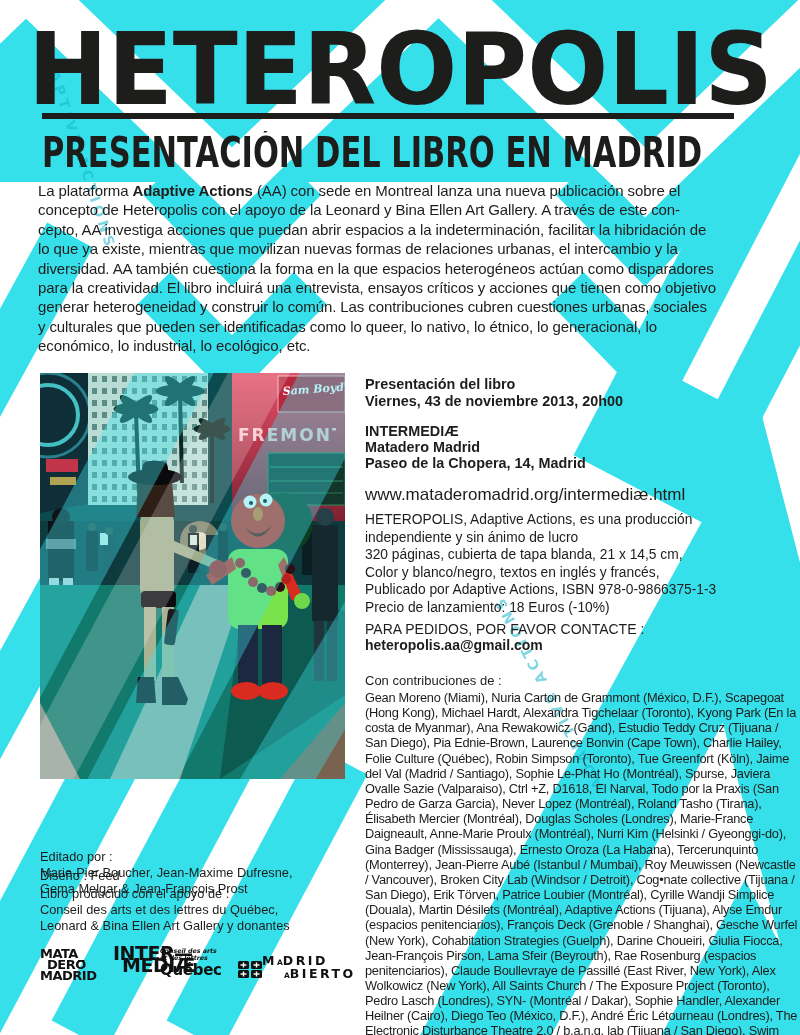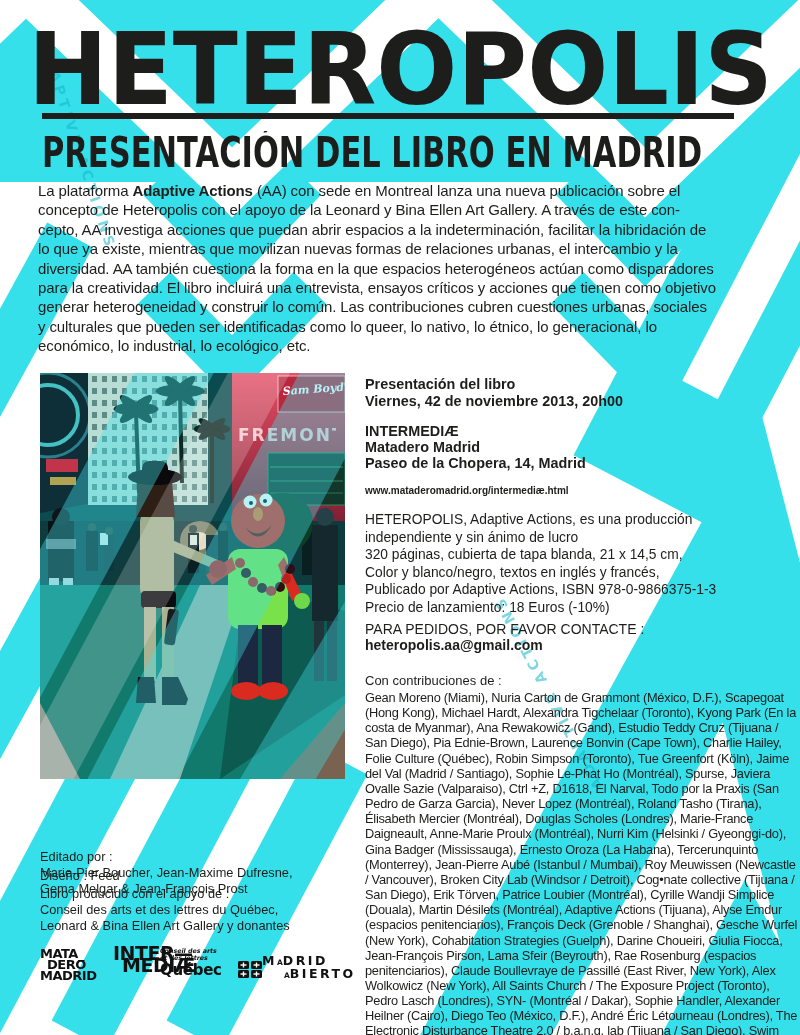"Presentación del libro" div.abs { text: 42 -> 43 }
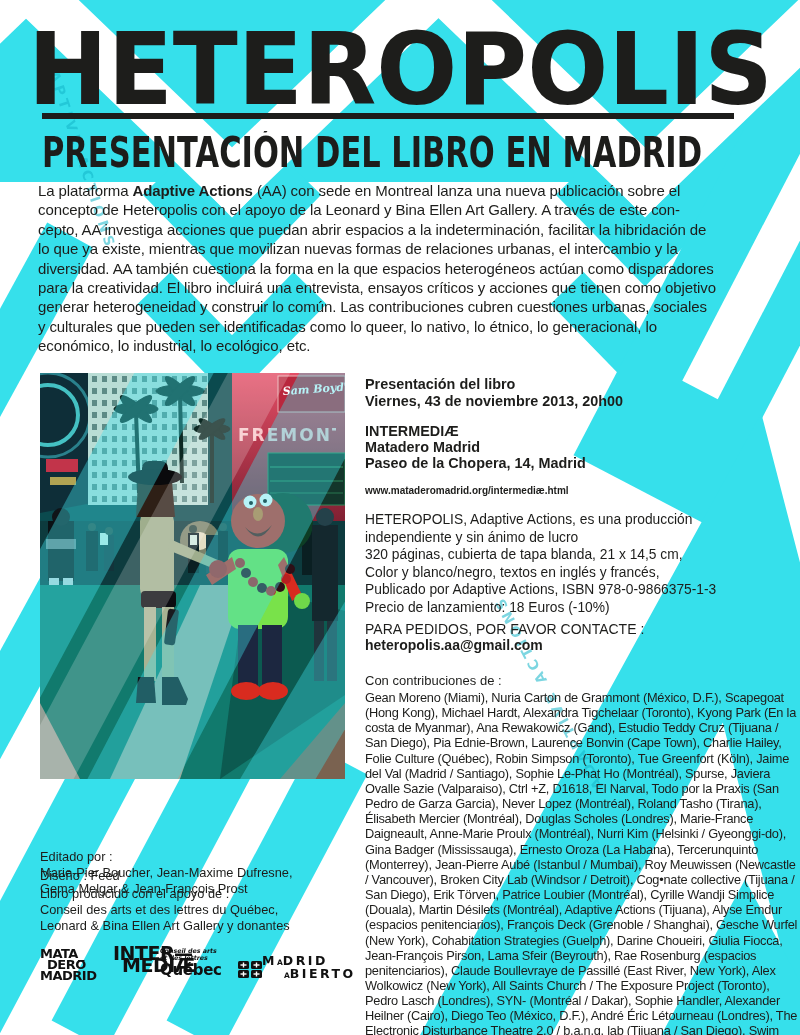"www.mataderomadrid.org/intermediæ.html" .url1 { font-size: 10px -> 17px; font-weight: bold -> normal }
